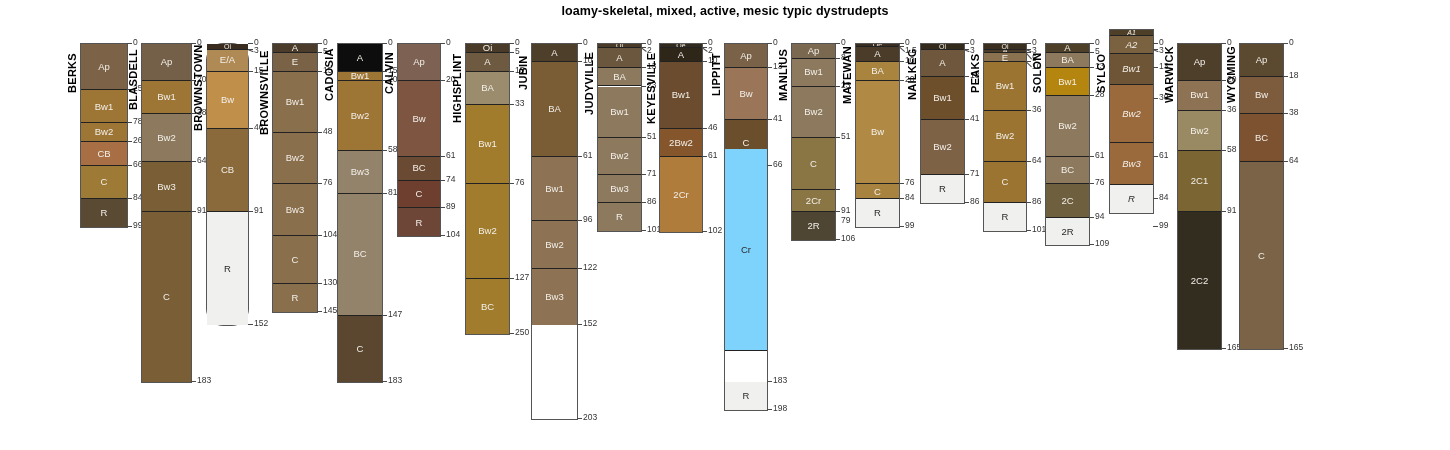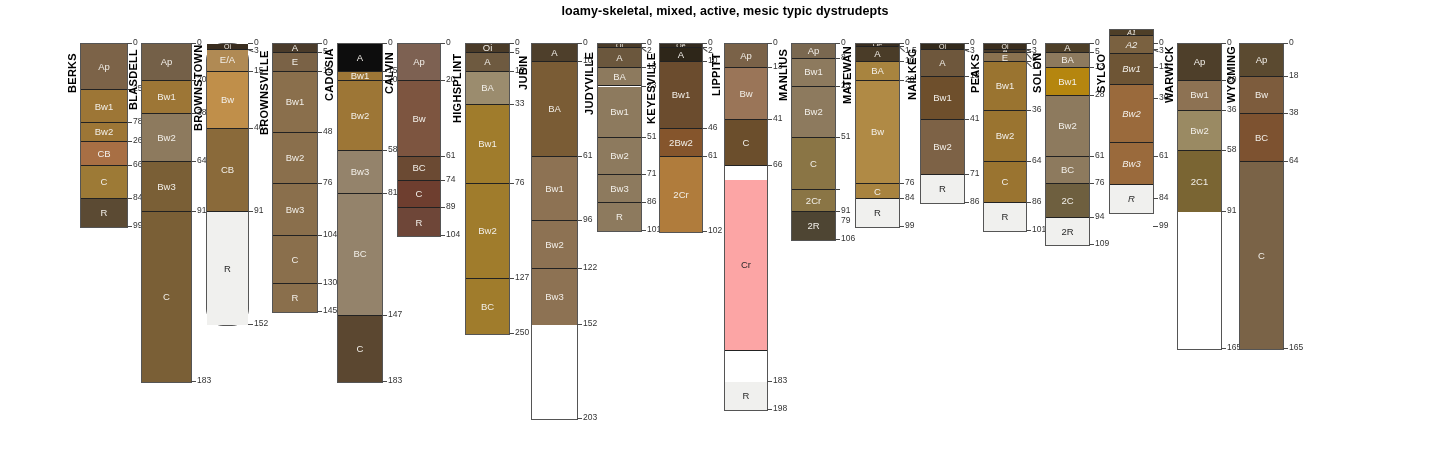"Cr" div.hz { background: #fca5a5 -> #7dd3fc; height: 171px -> 202px; top: 136px -> 105px }
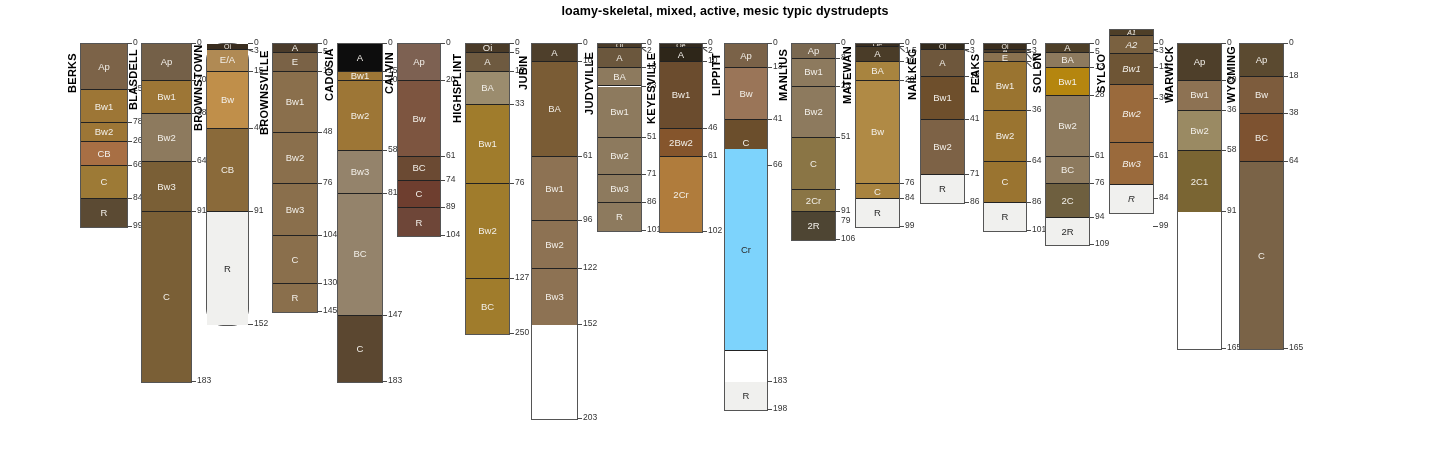"2C2" div.hz { html: none -> <div> <span>2C2</span> </div> }
